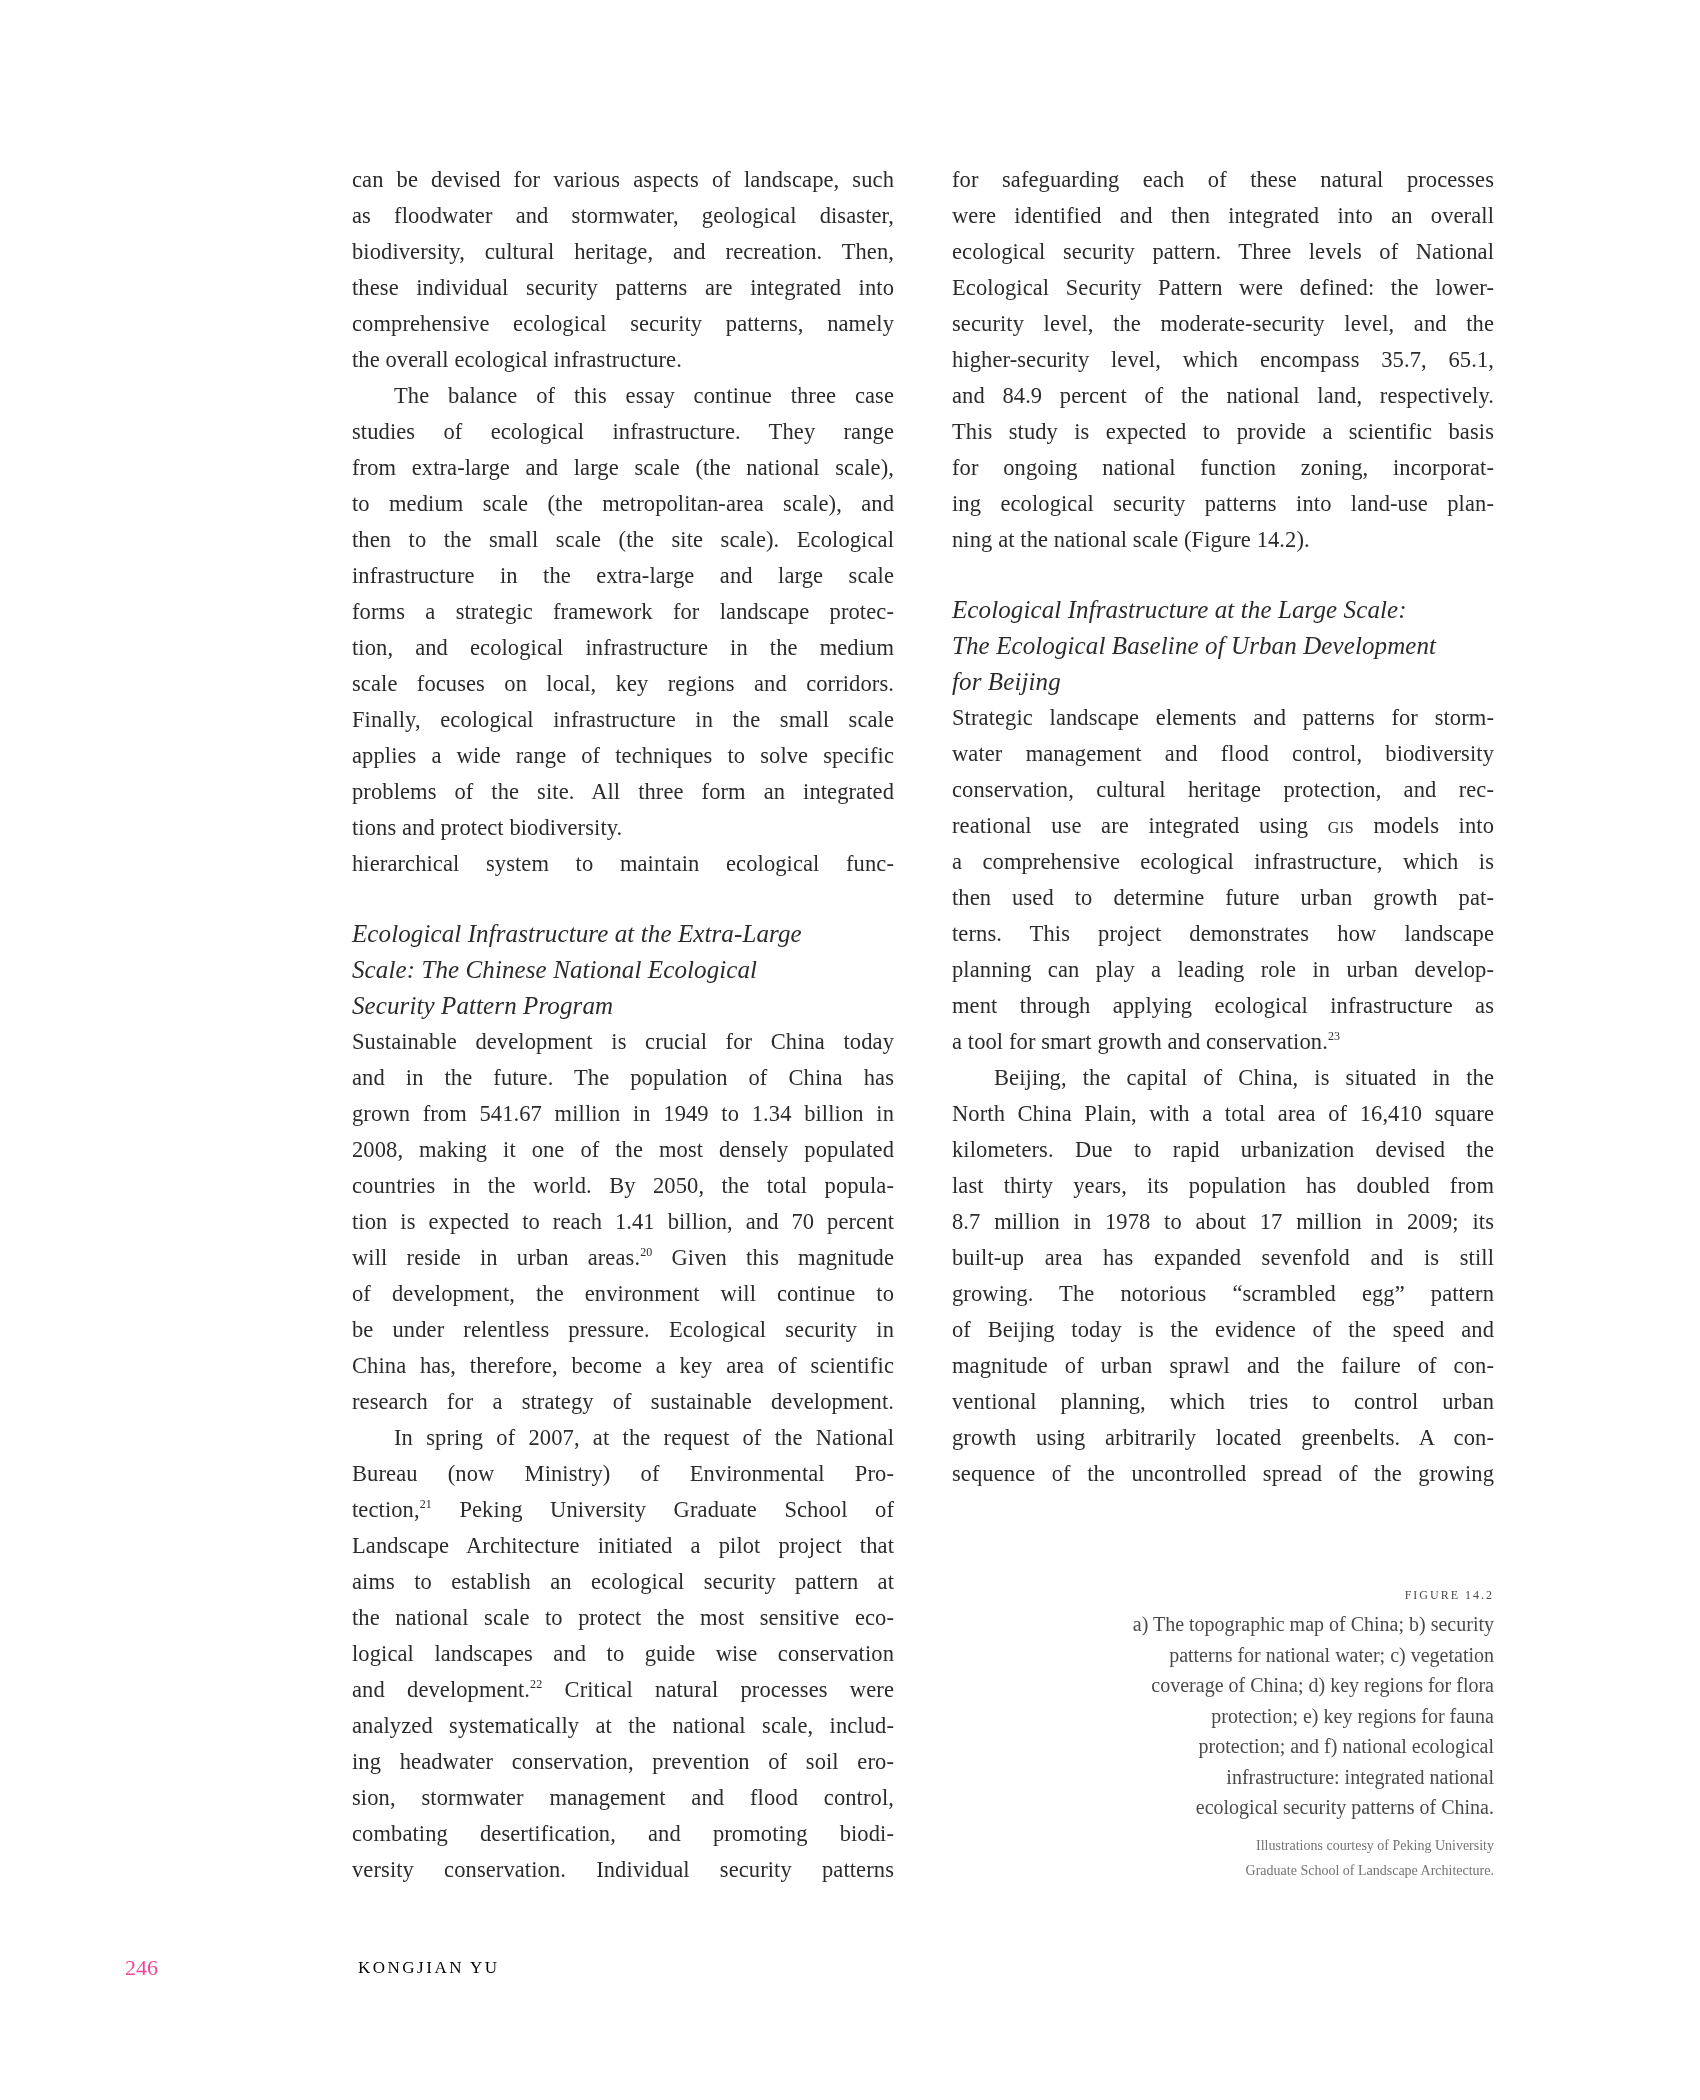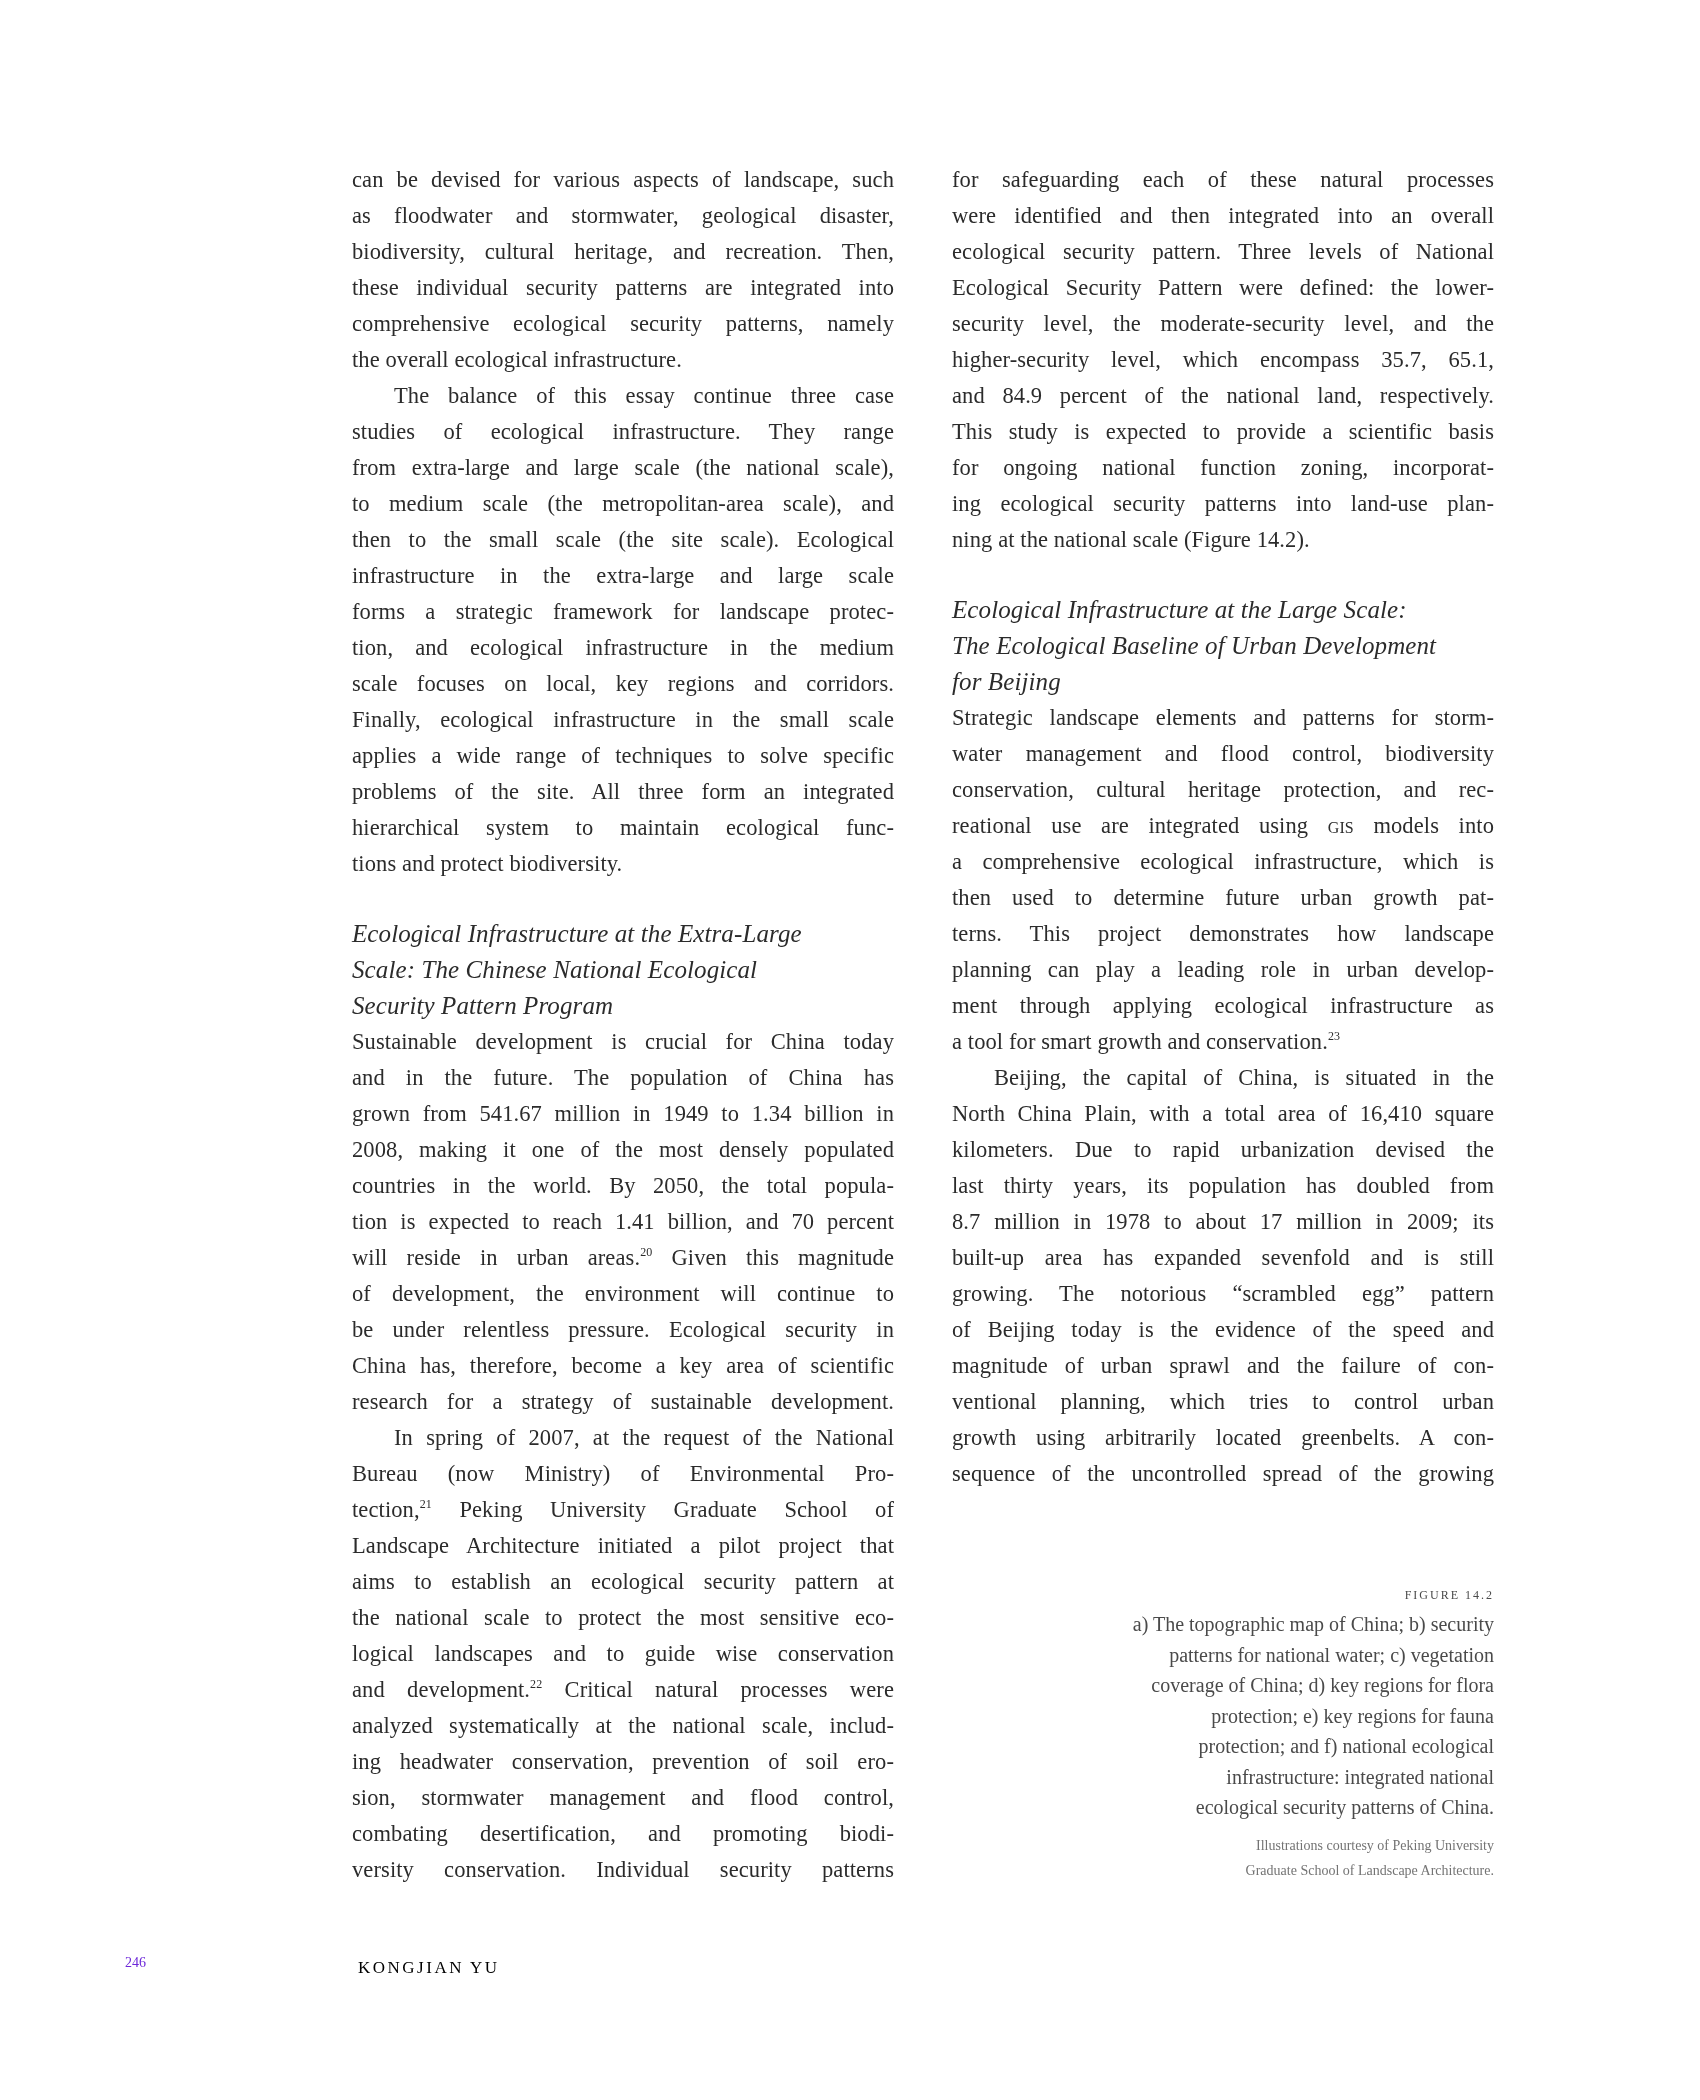"hierarchical system to maintain" span.line { order: before "tions and protect biodiversity." -> after "tions and protect biodiversity." }
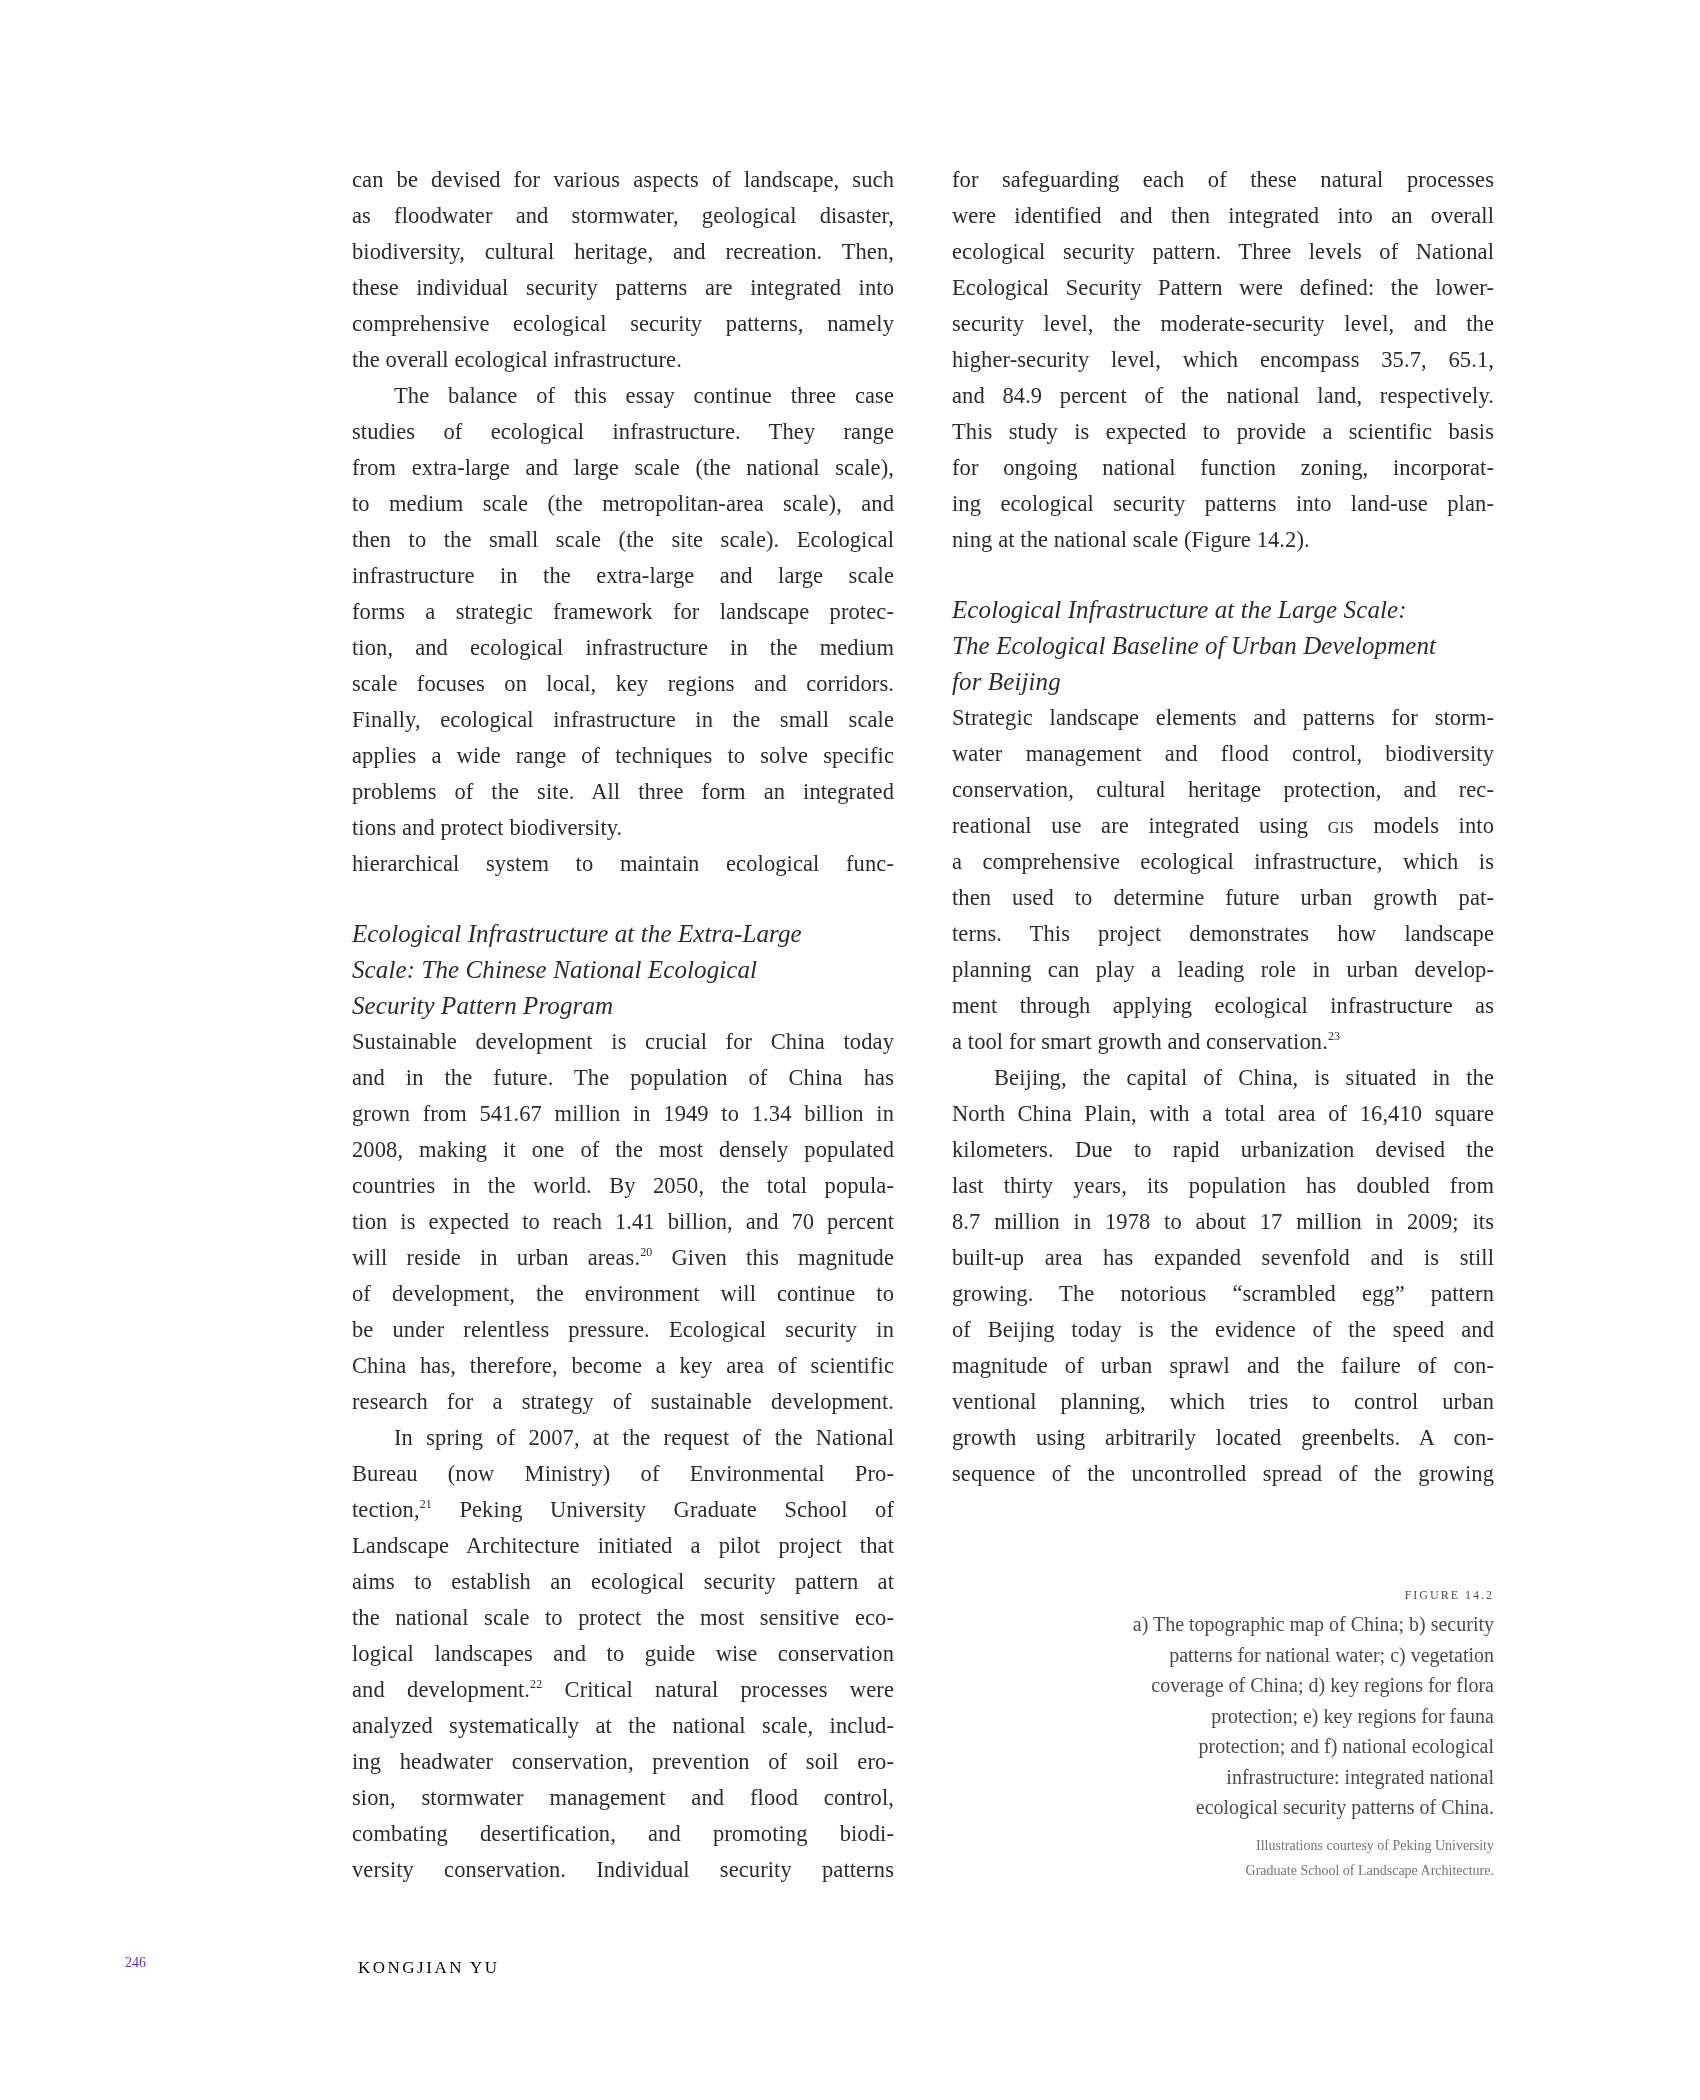"246" #folio { color: #6d28d9 -> #ec4899; font-size: 14px -> 22px }
